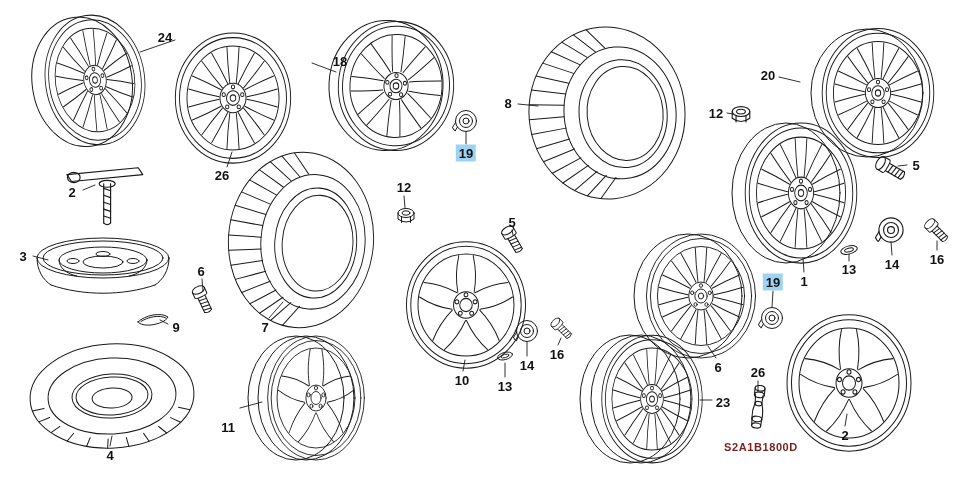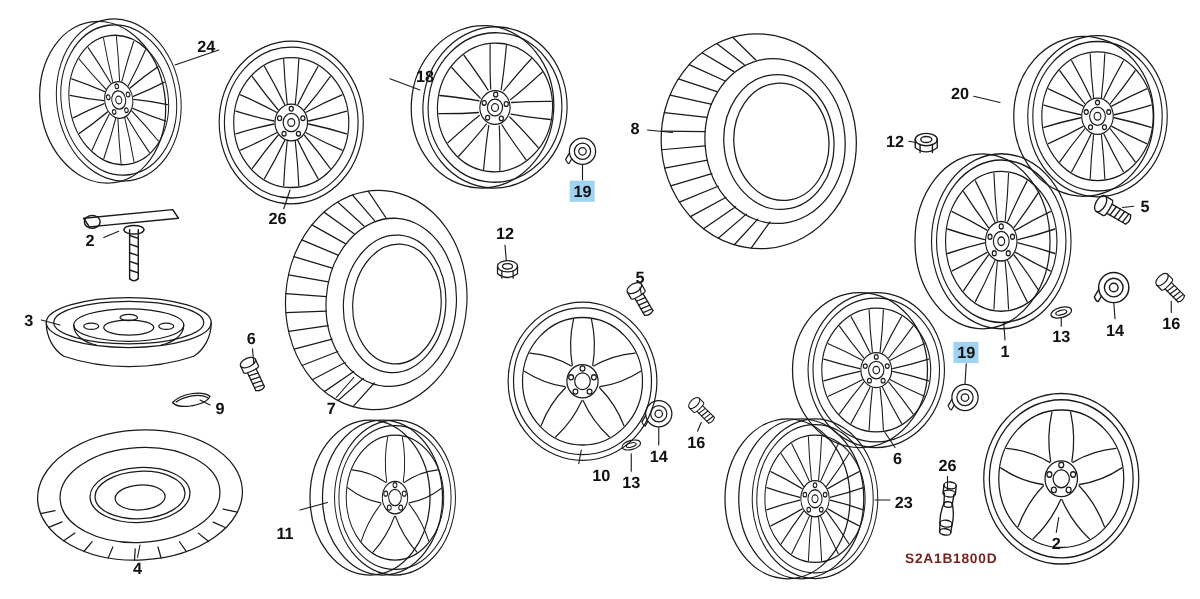"10" div.callout { margin-left: 19px -> none }
